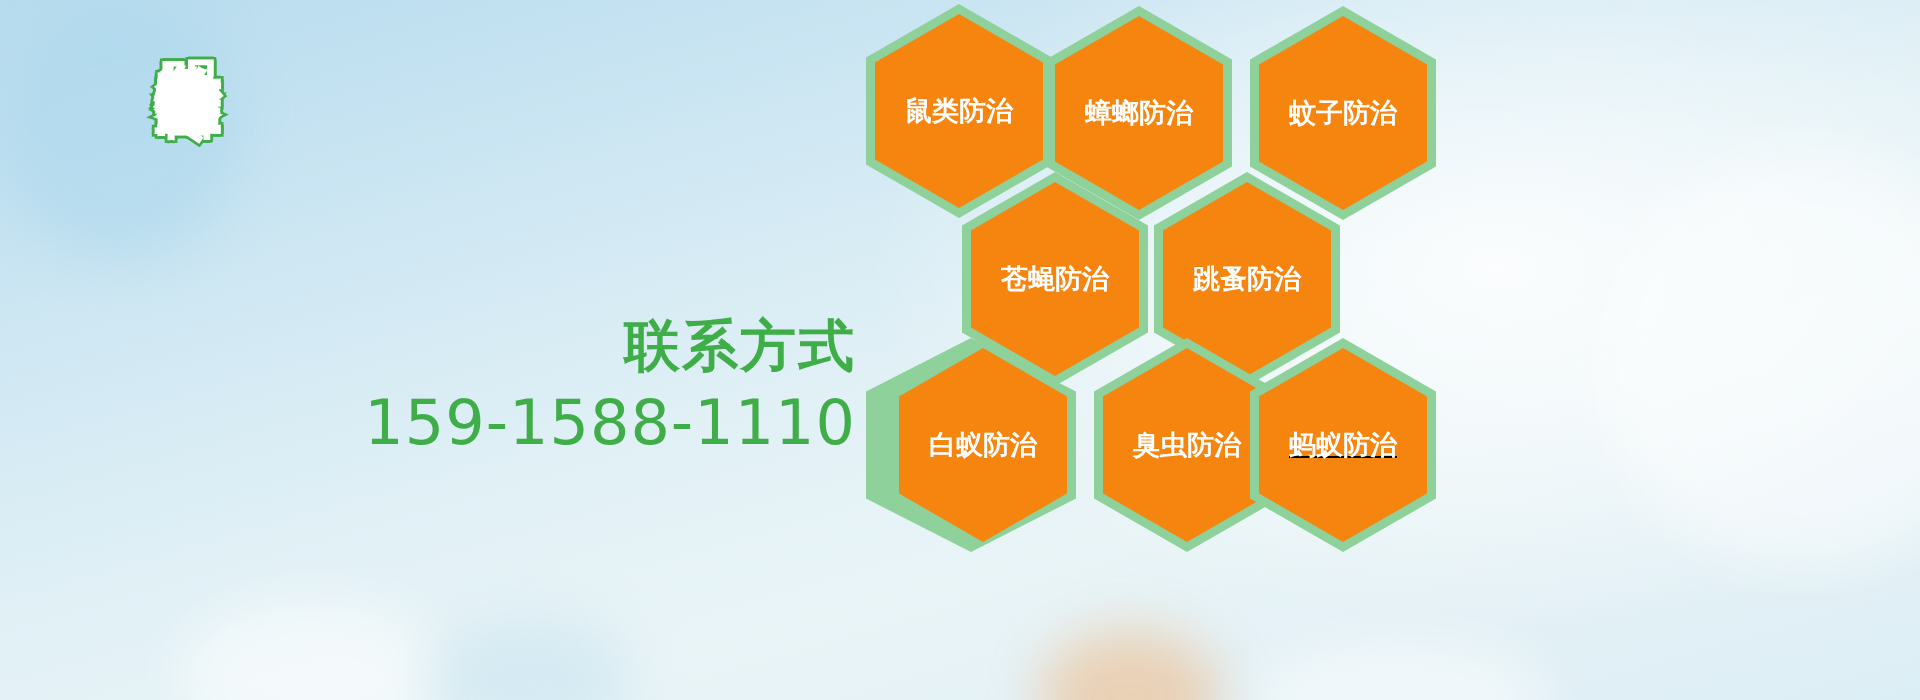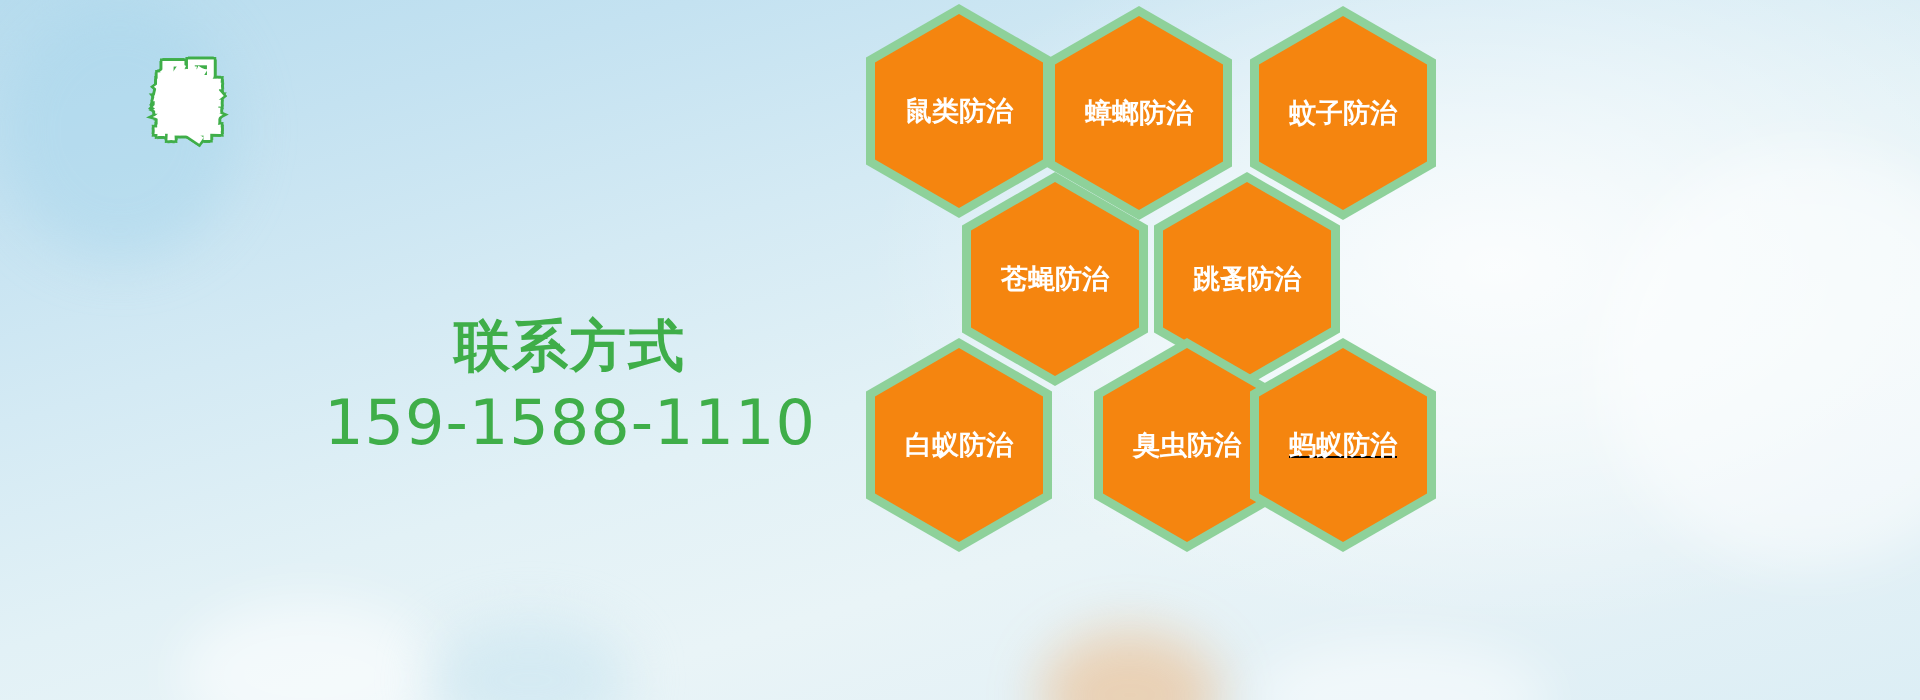"联系方式" #contact-block { left: 270px -> 256px; text-align: center -> right }
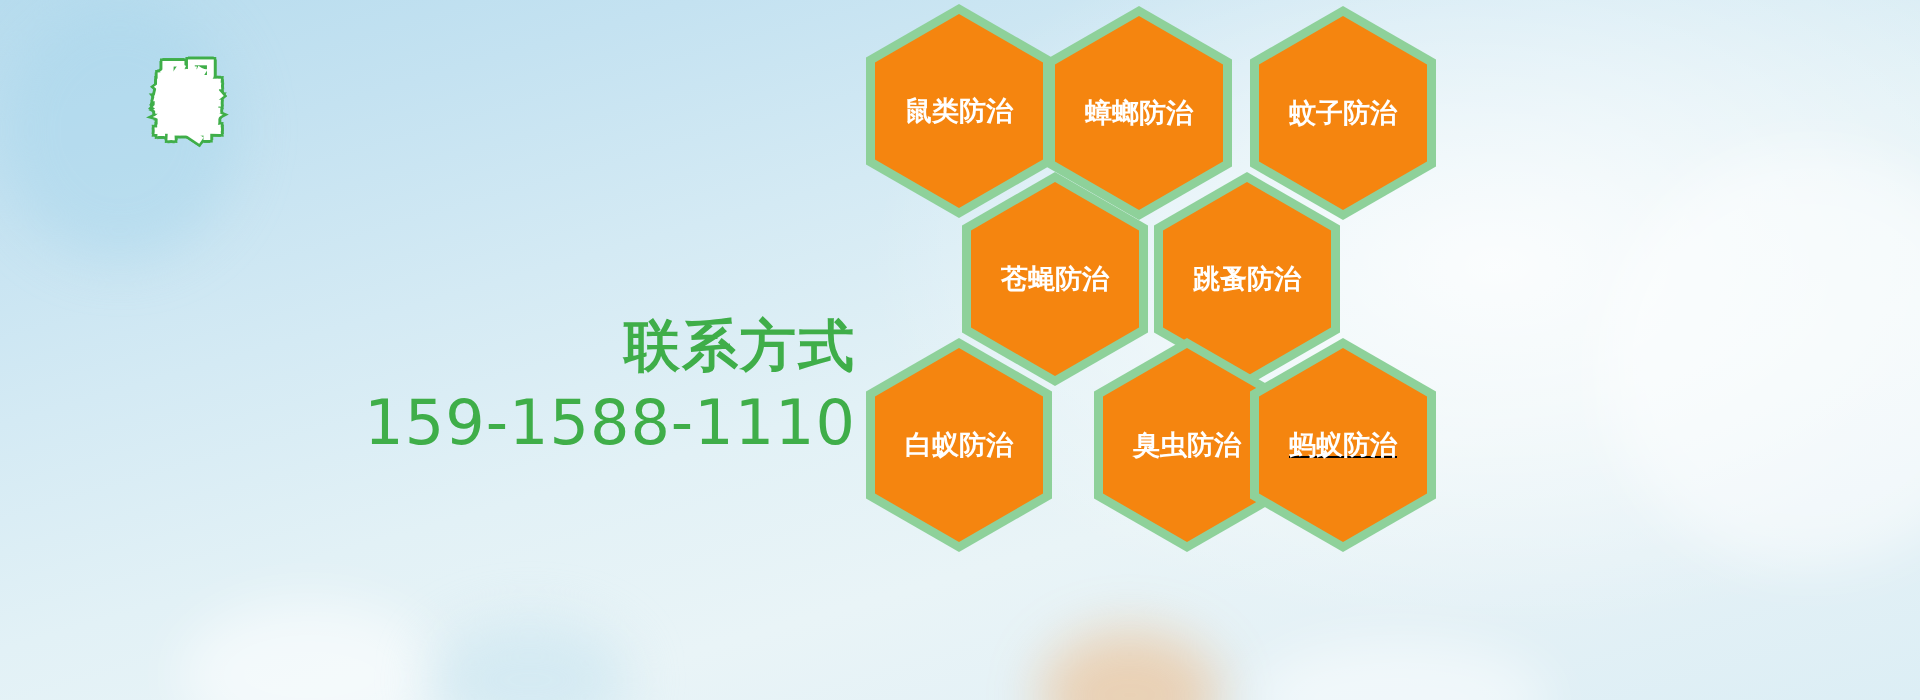"白蚁防治" .hex.r3c1 { padding-left: none -> 24px }
